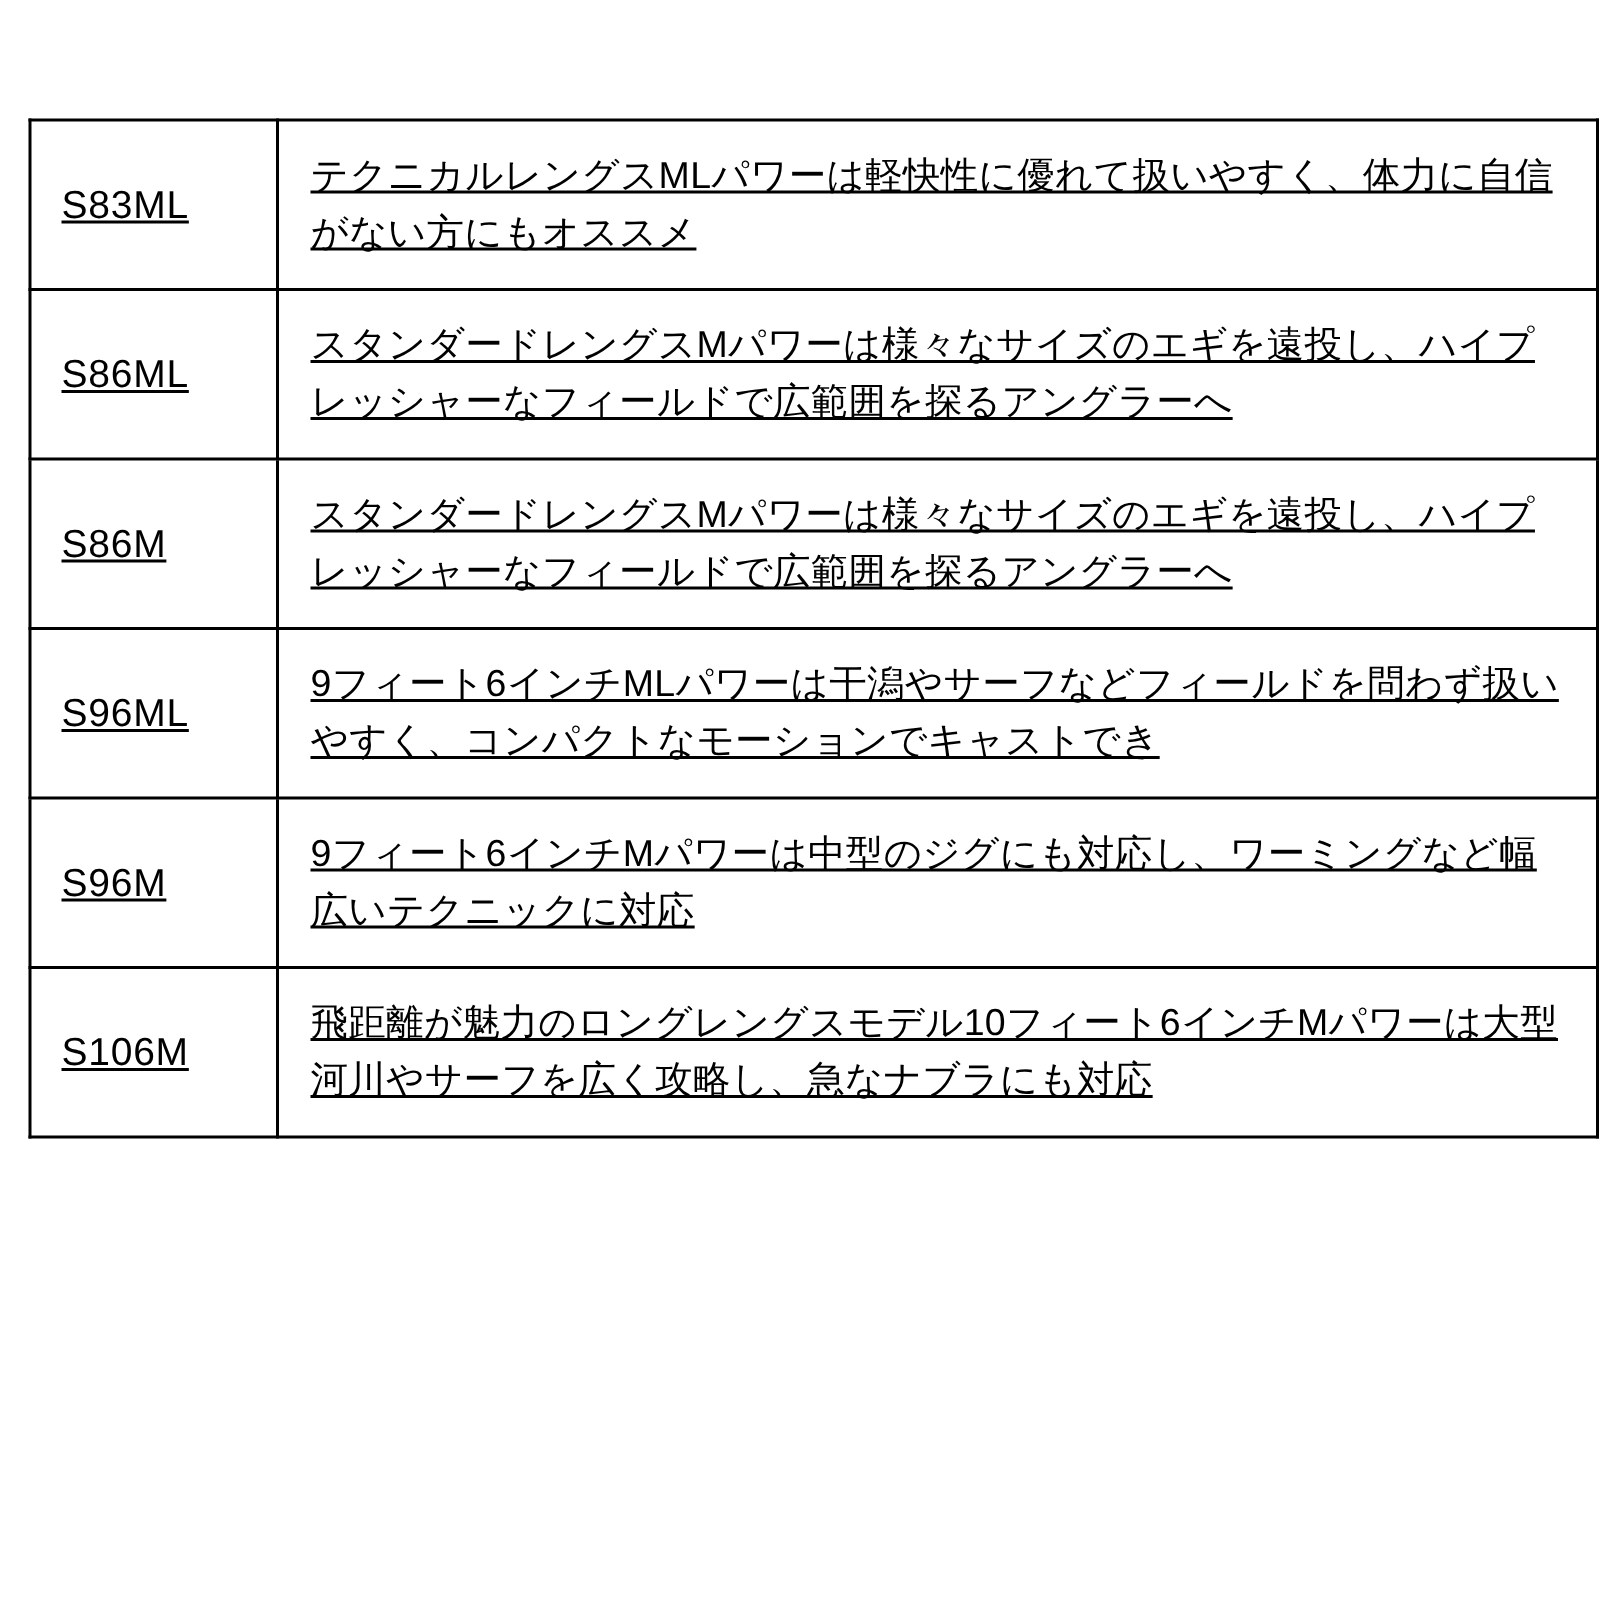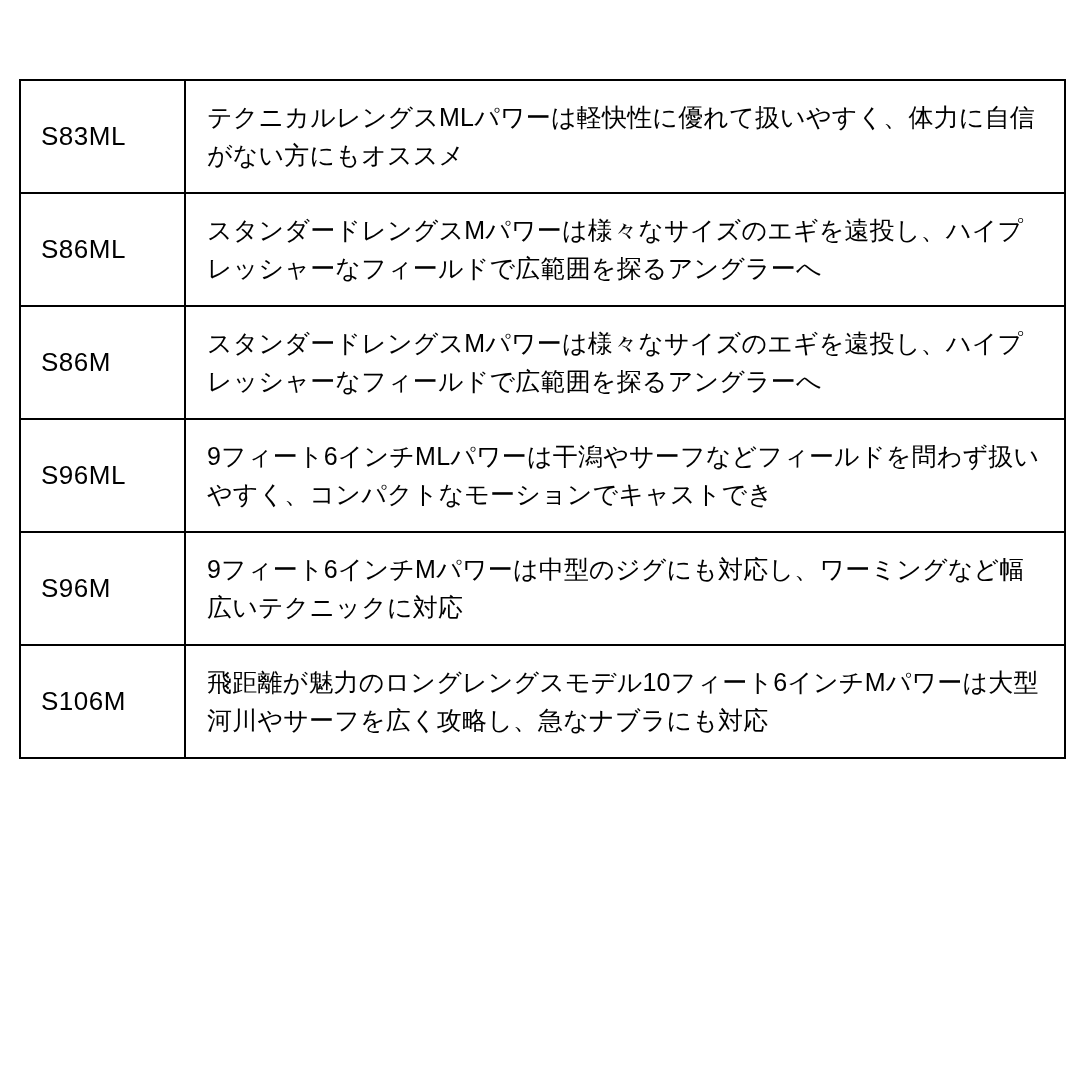"S83ML" .spec-table { text-decoration: none -> underline }
